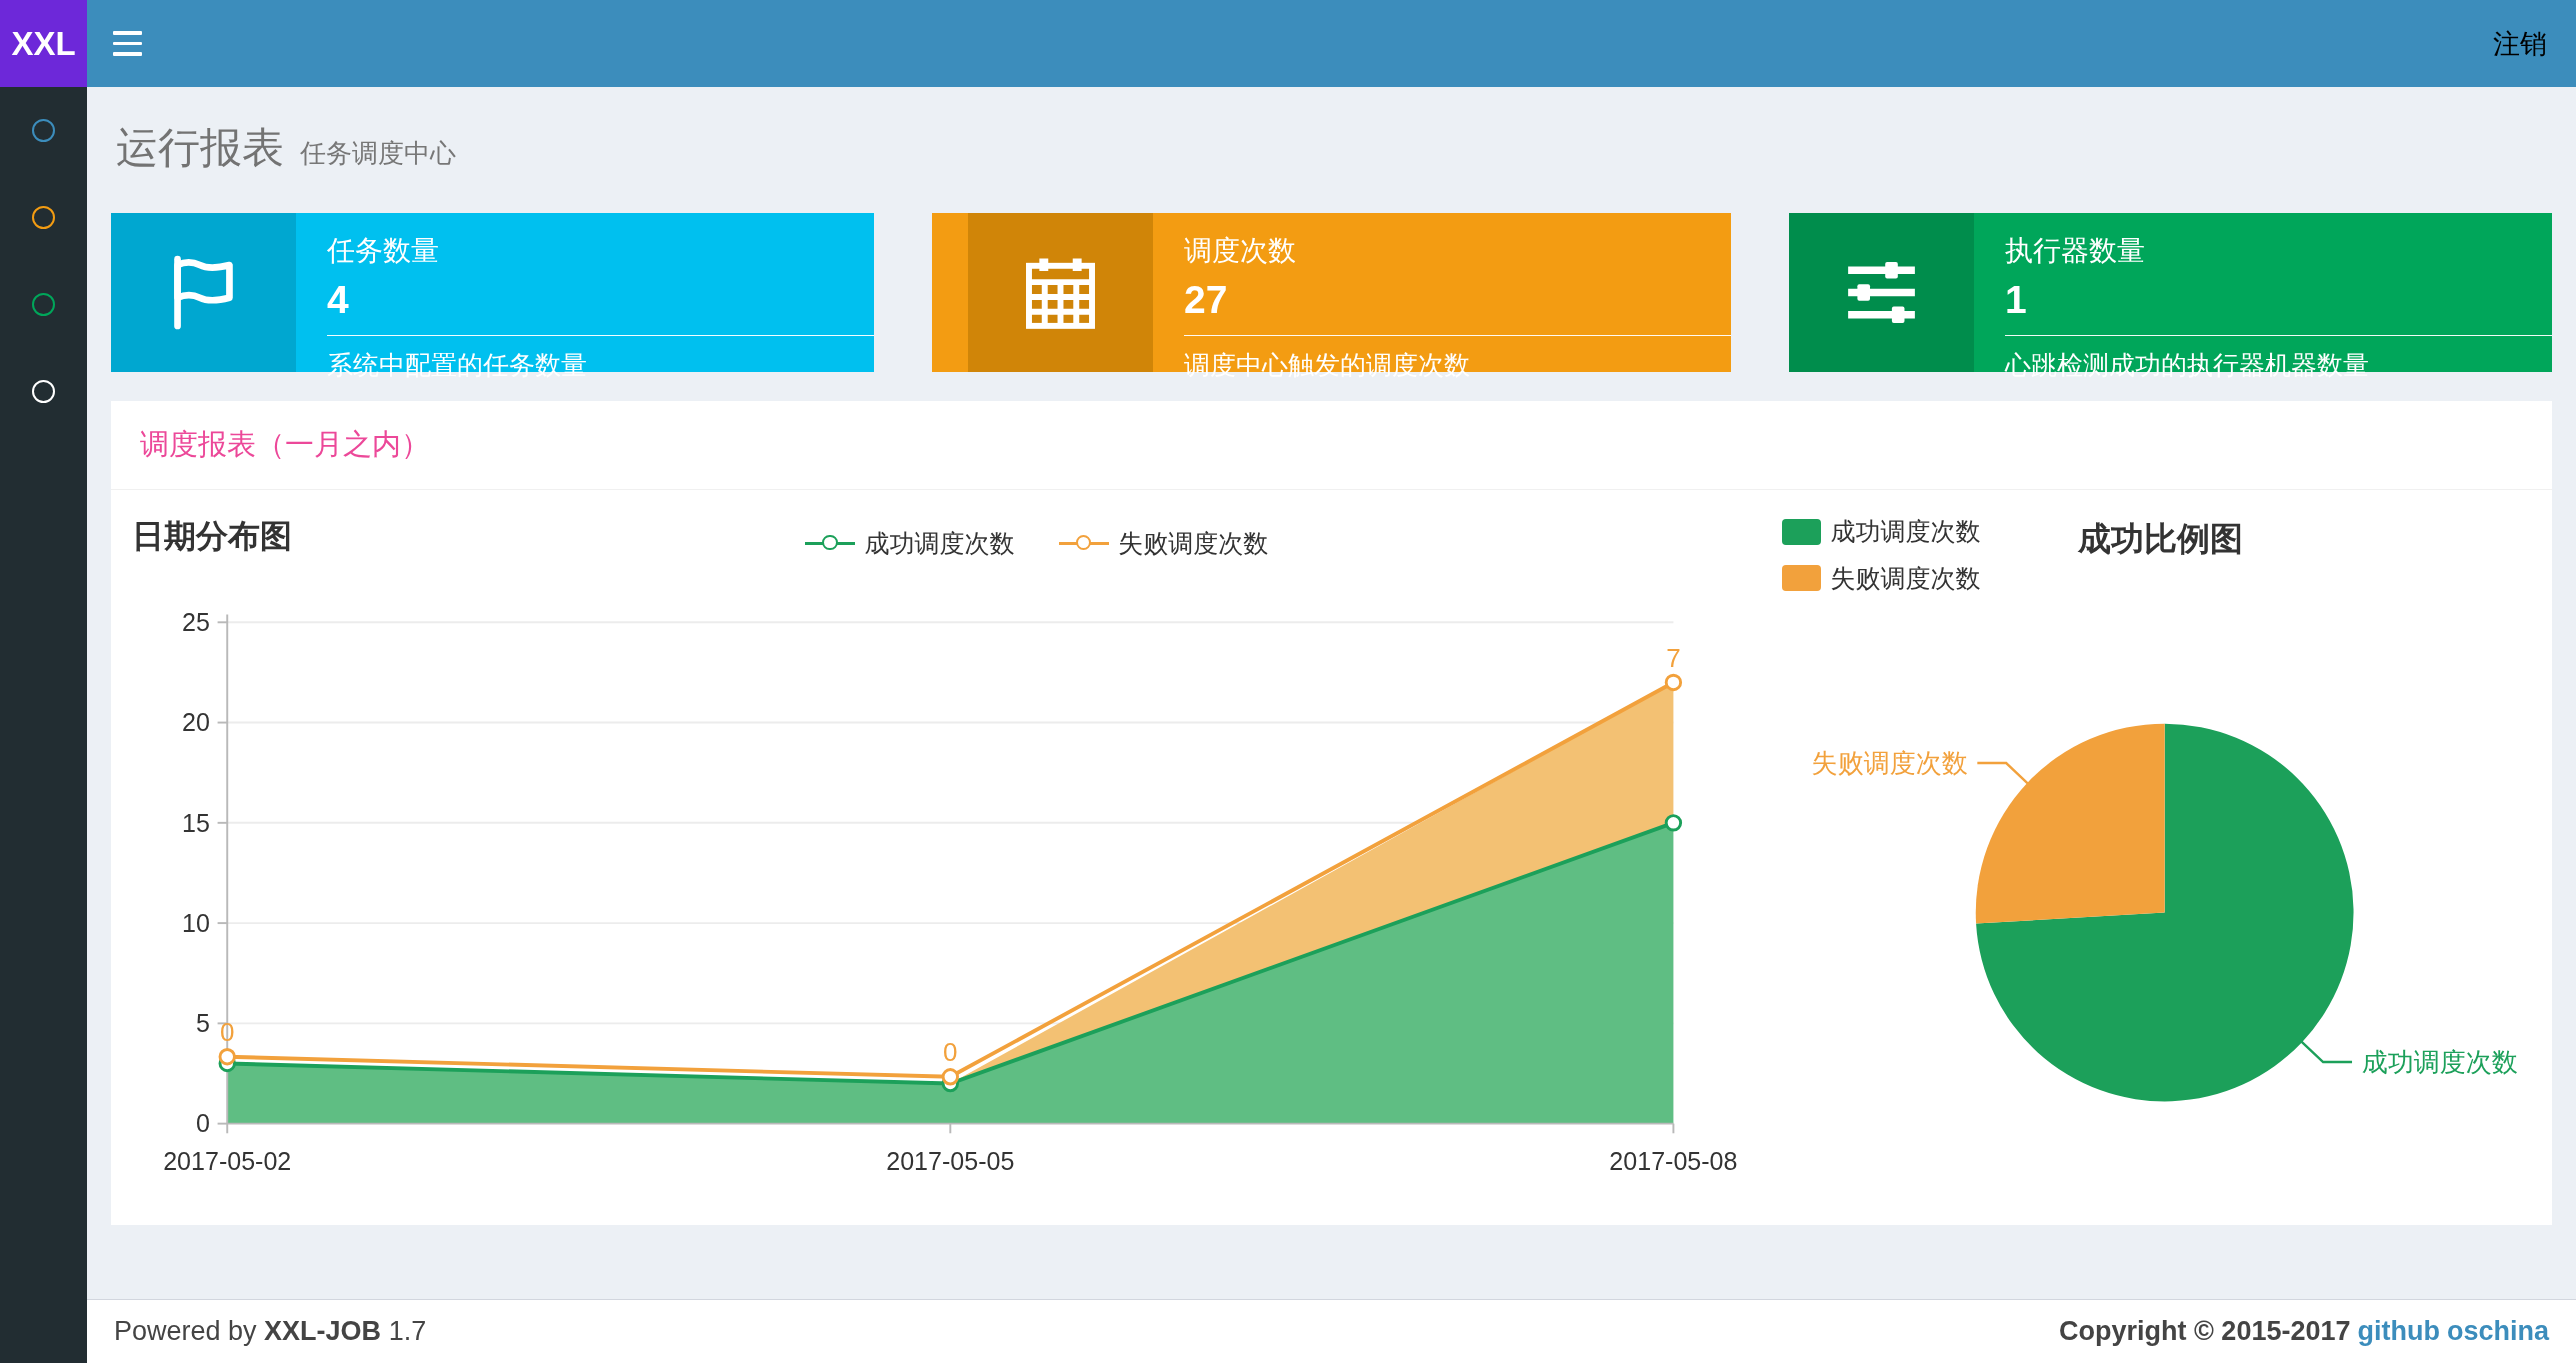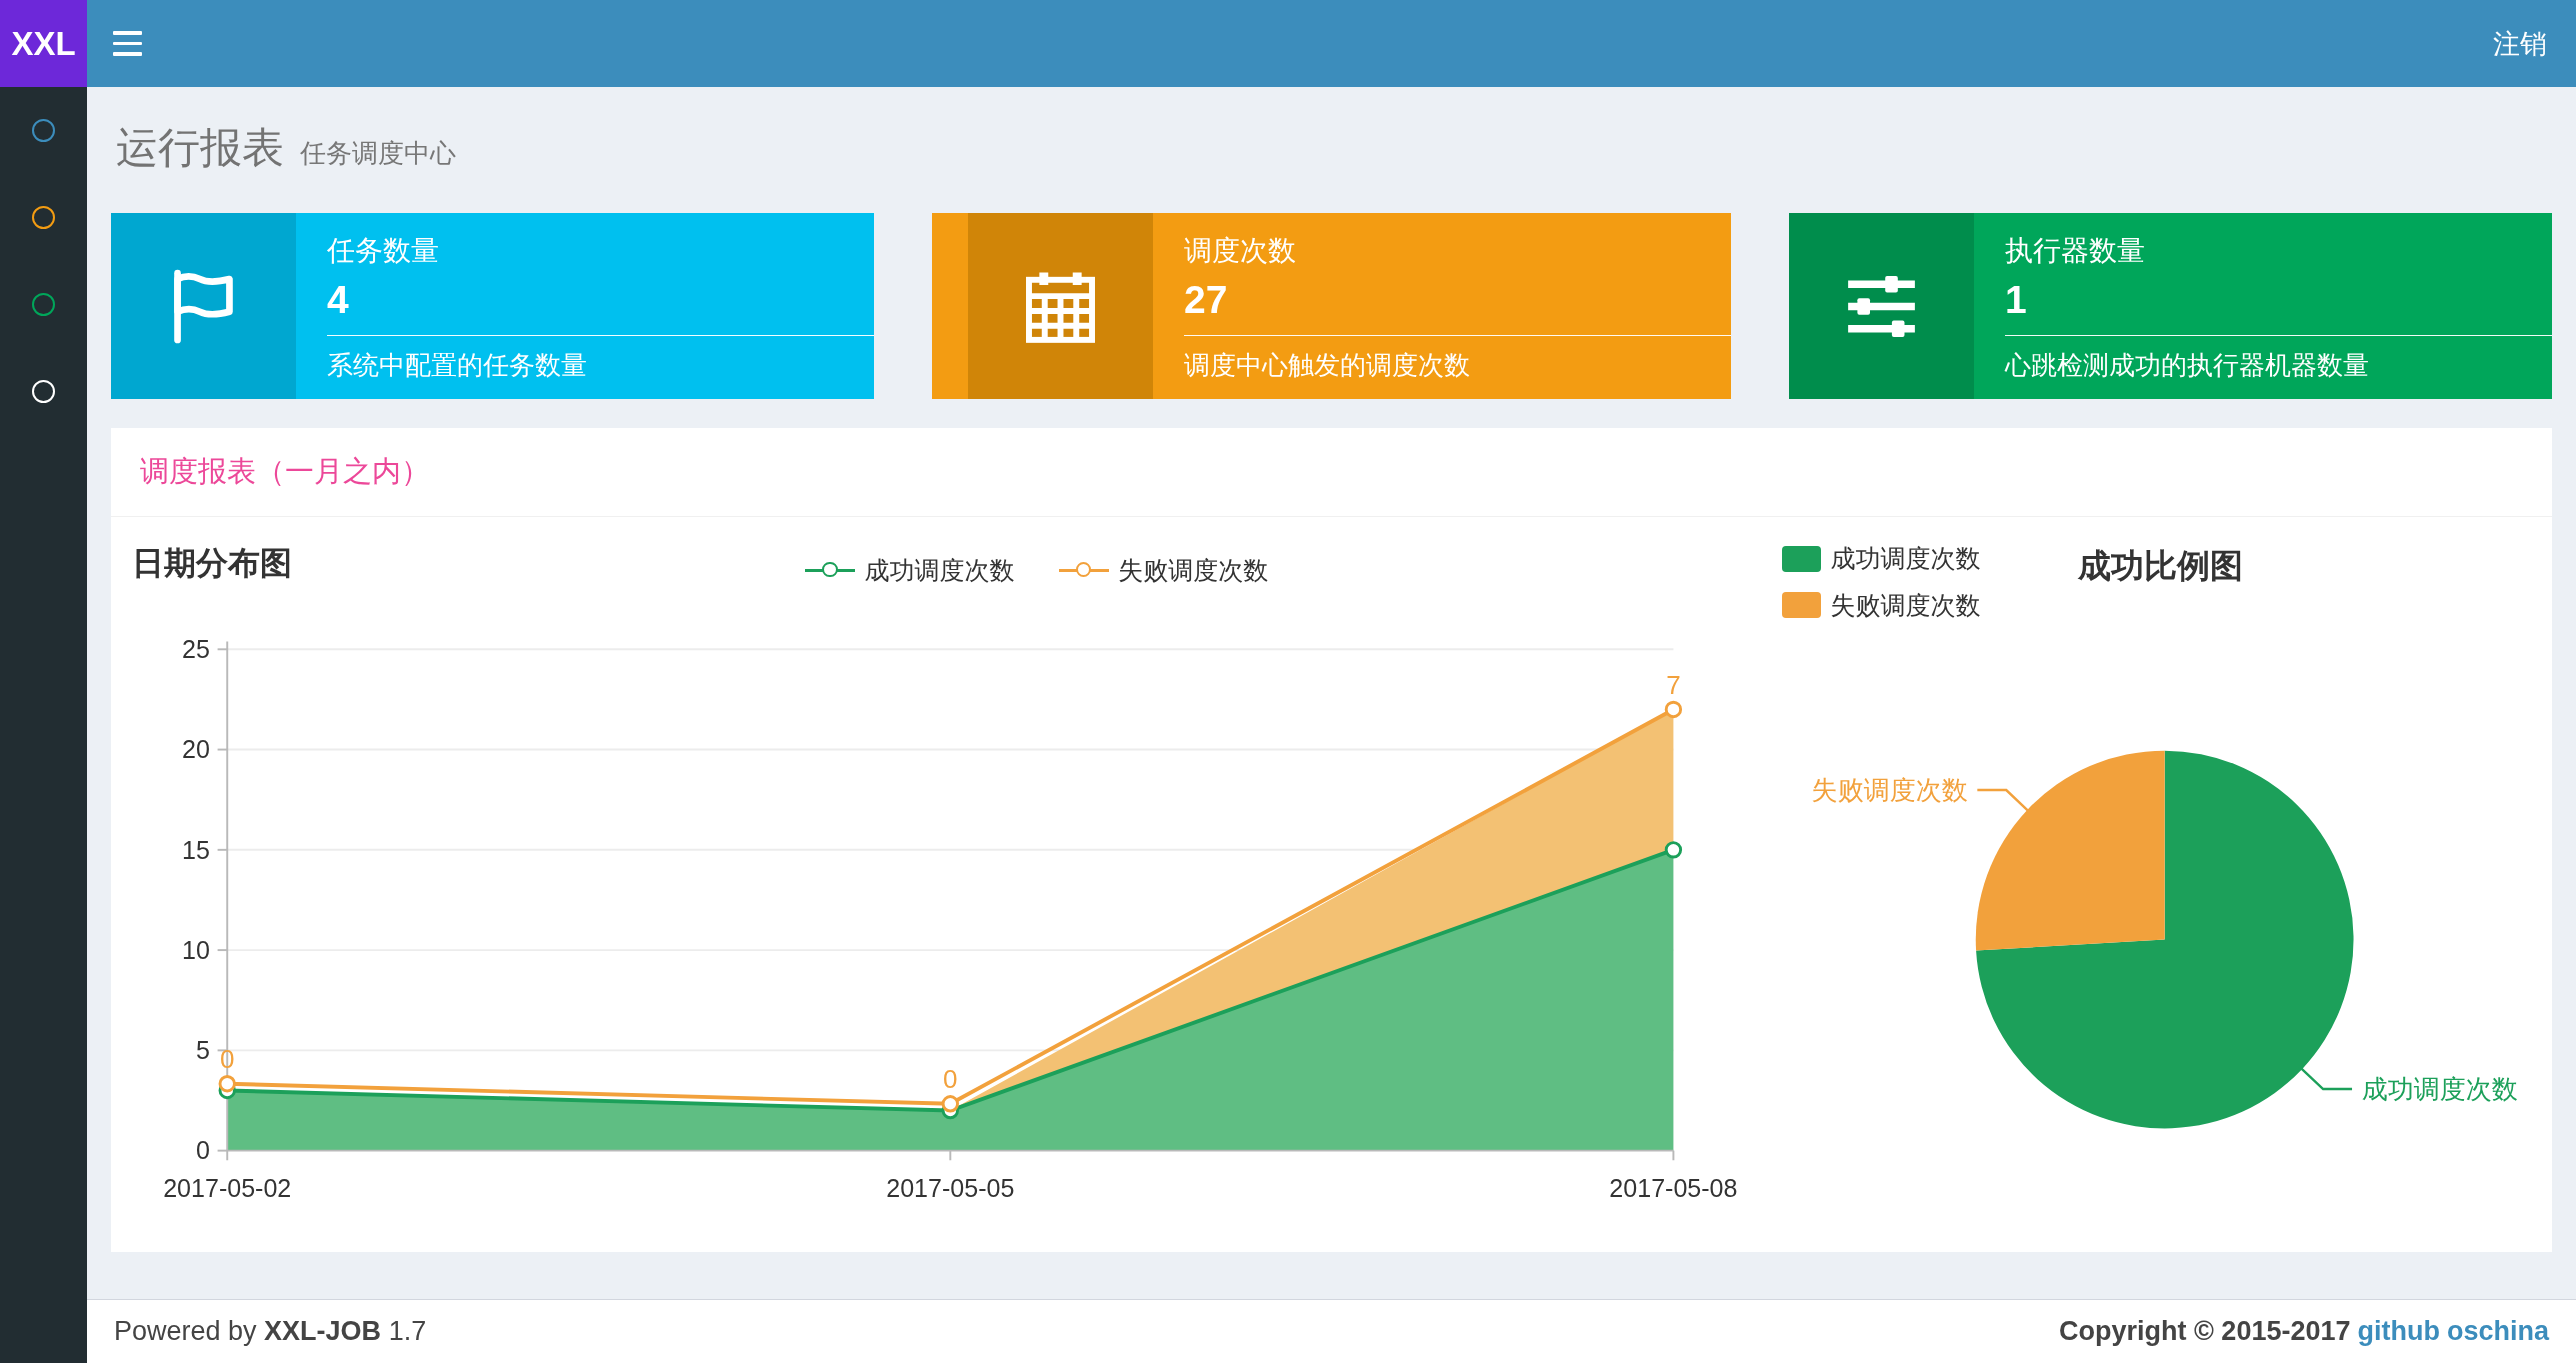"注销" .logout { color: #ffffff -> #000000 }
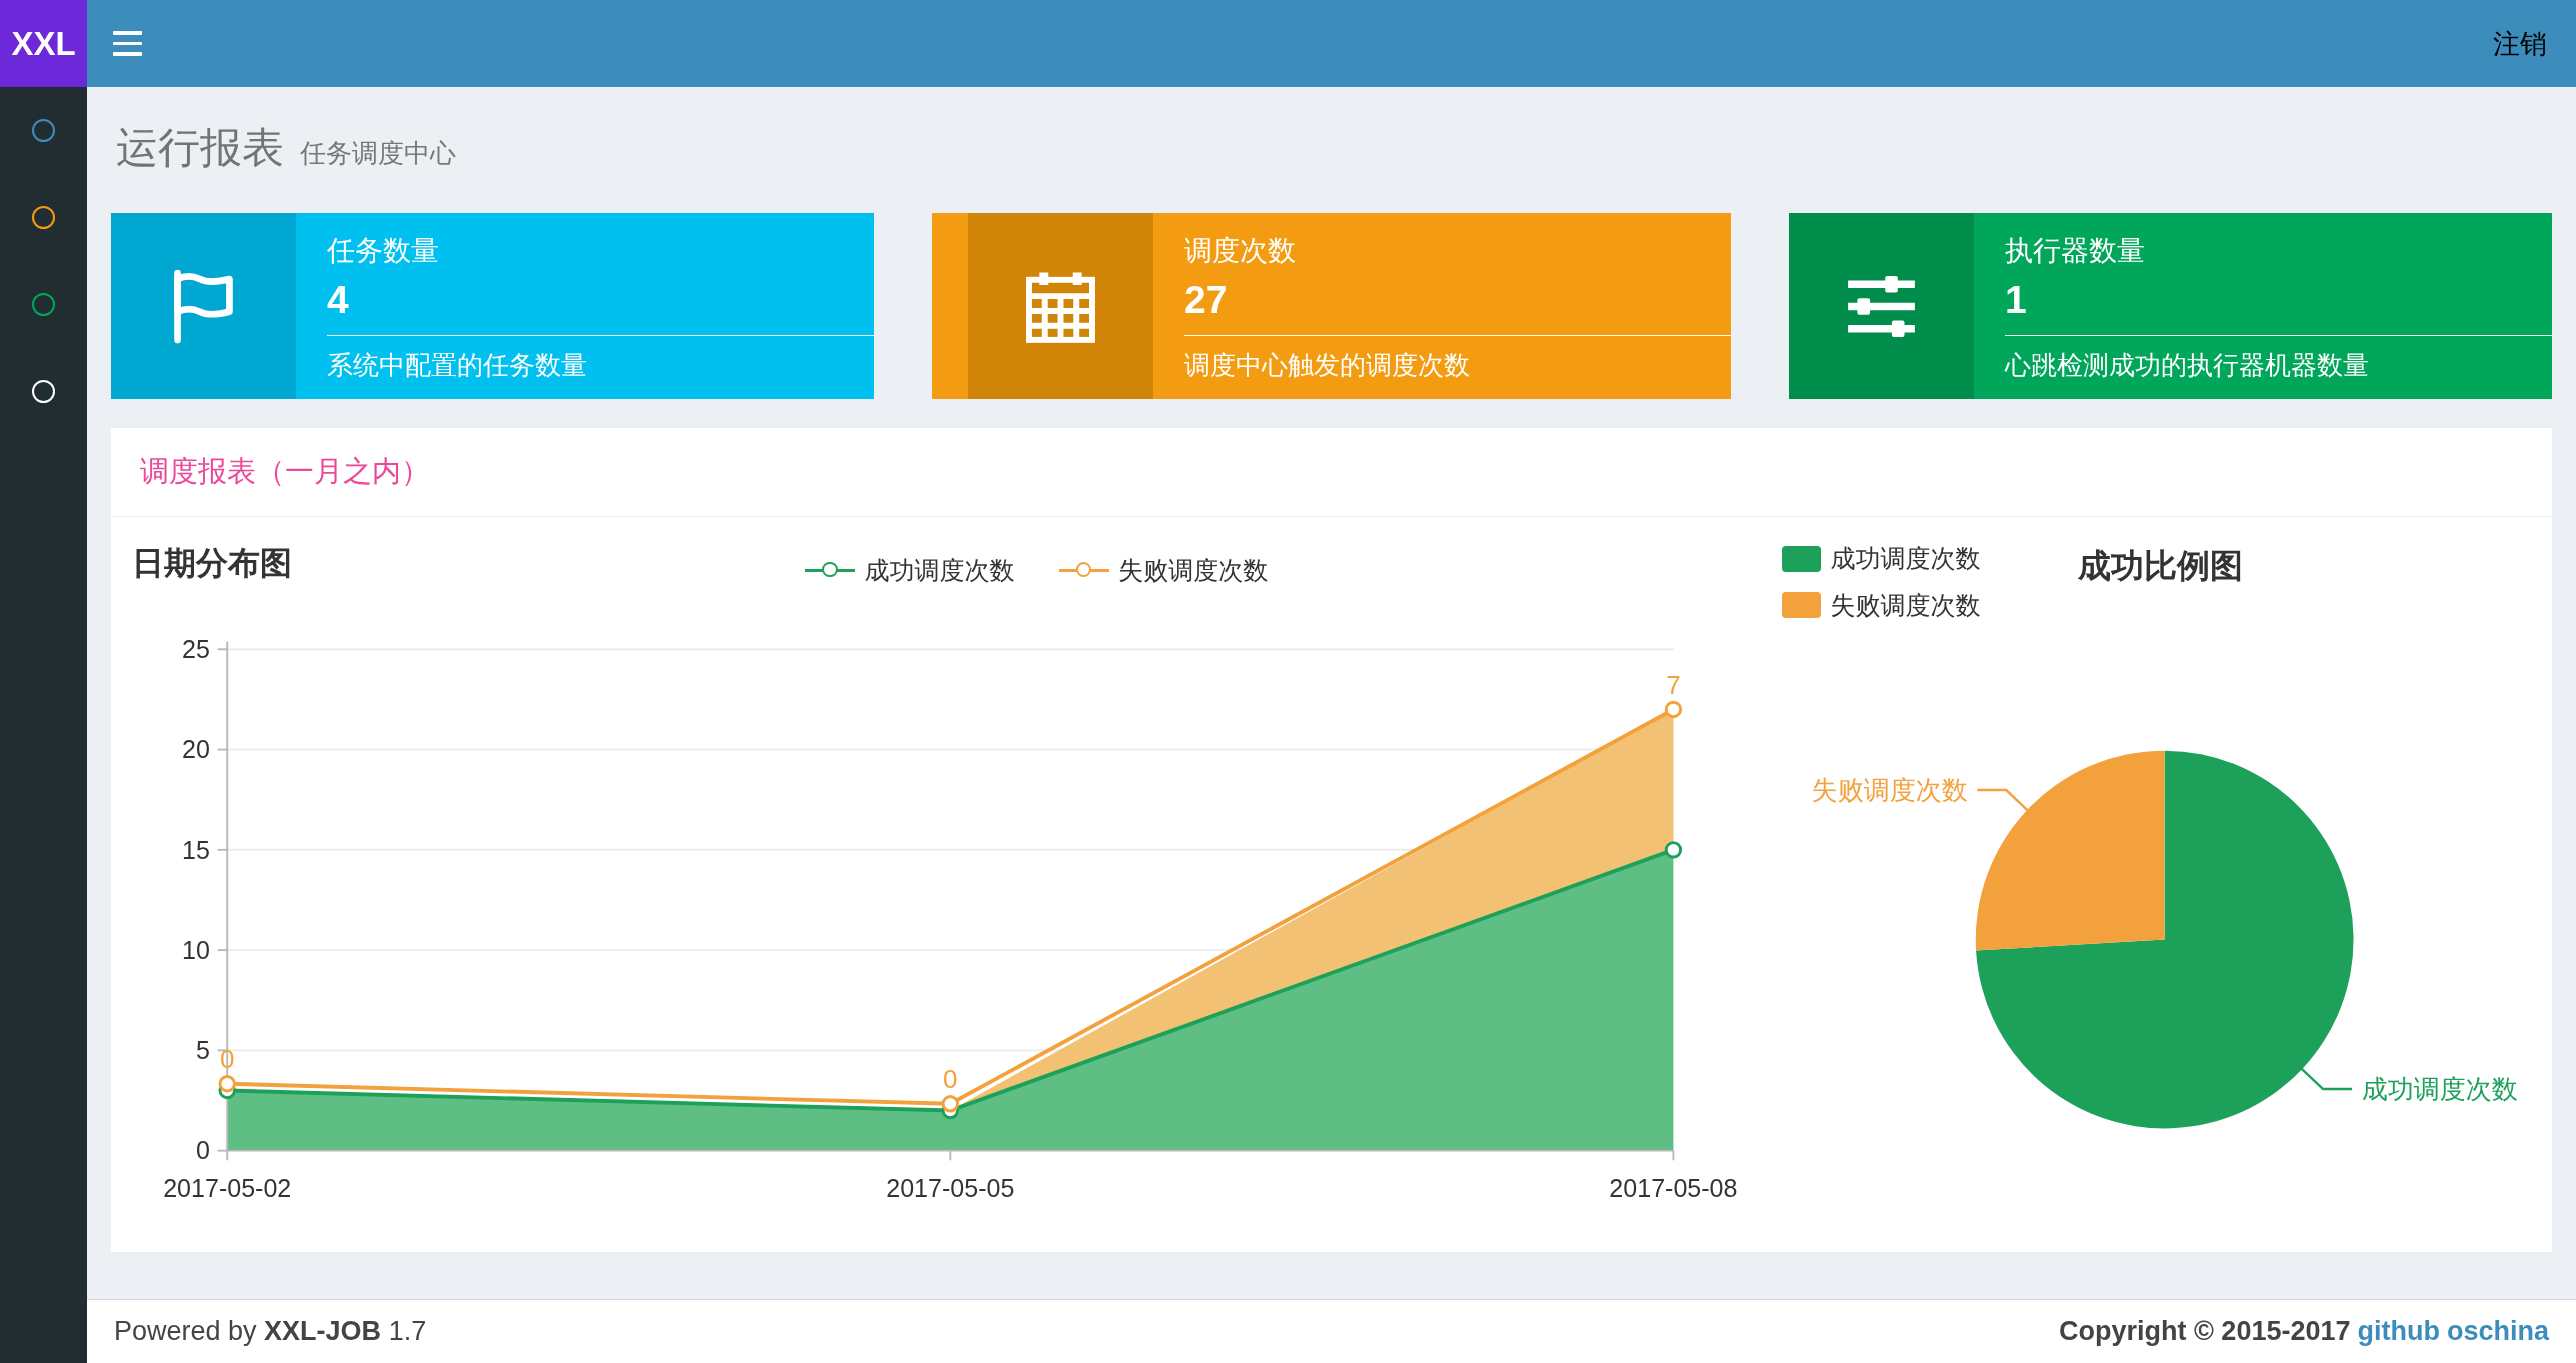"任务数量" .stat-box { height: 186px -> 159px }
